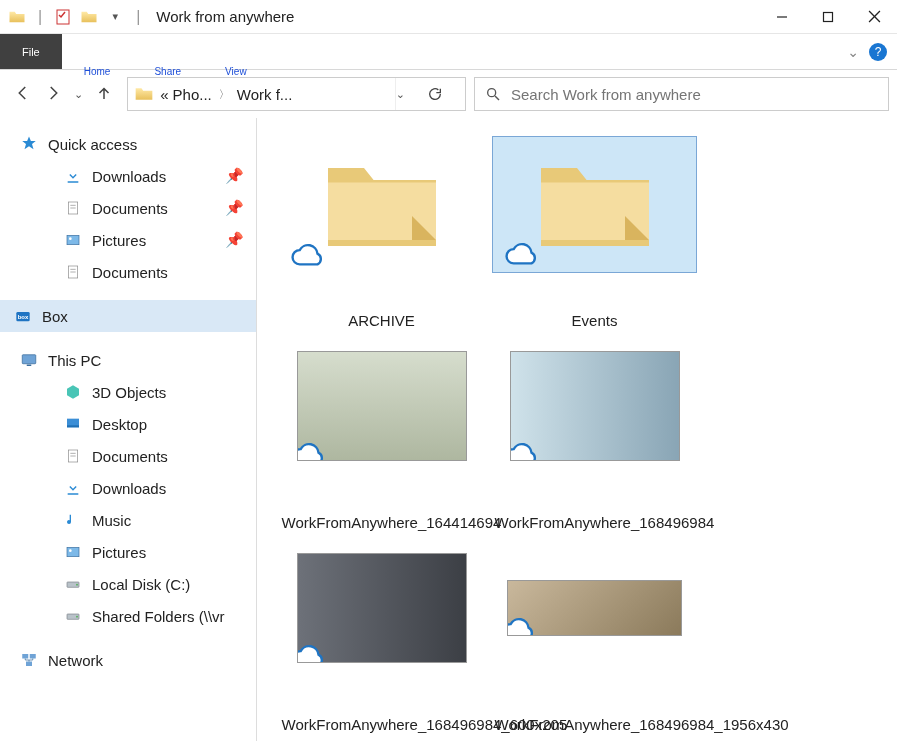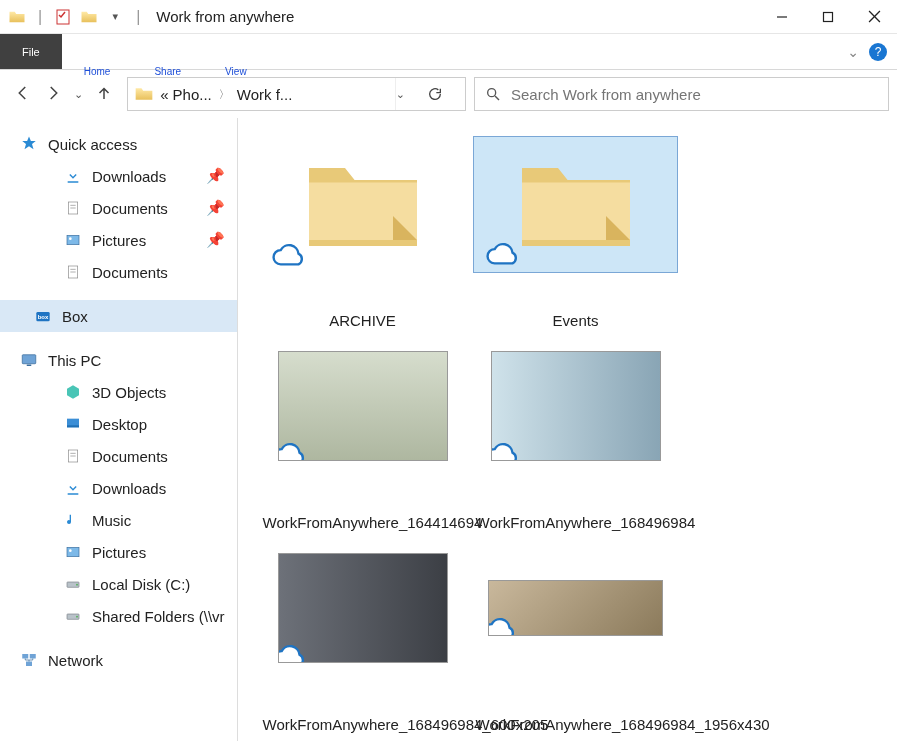"Quick access" .sidebar { width: 238px -> 257px }
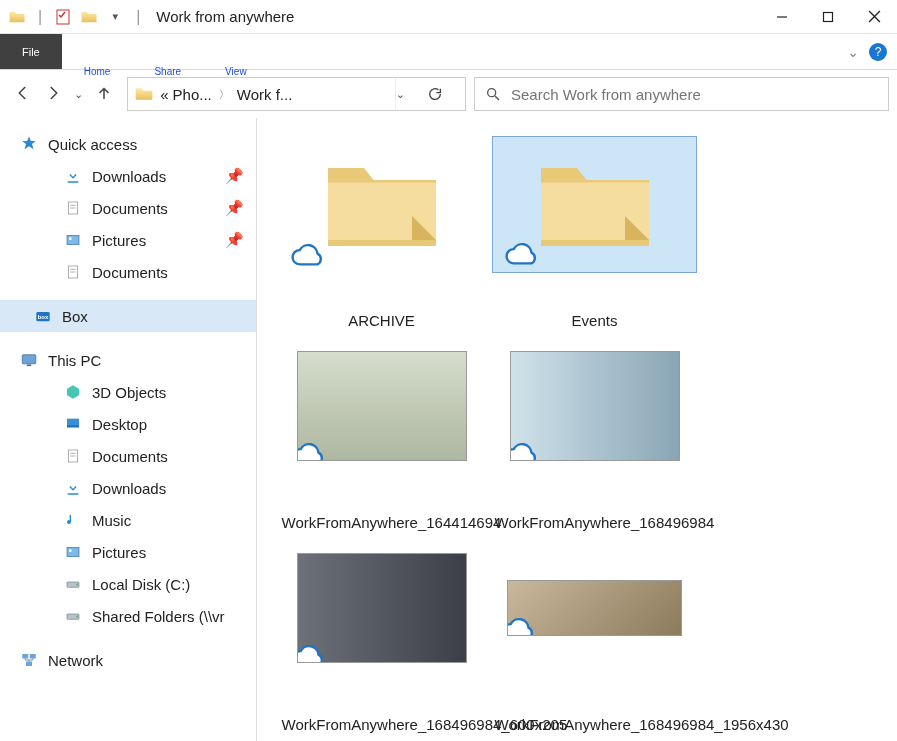"Box" div.side-item { padding-left: 34px -> 14px }
